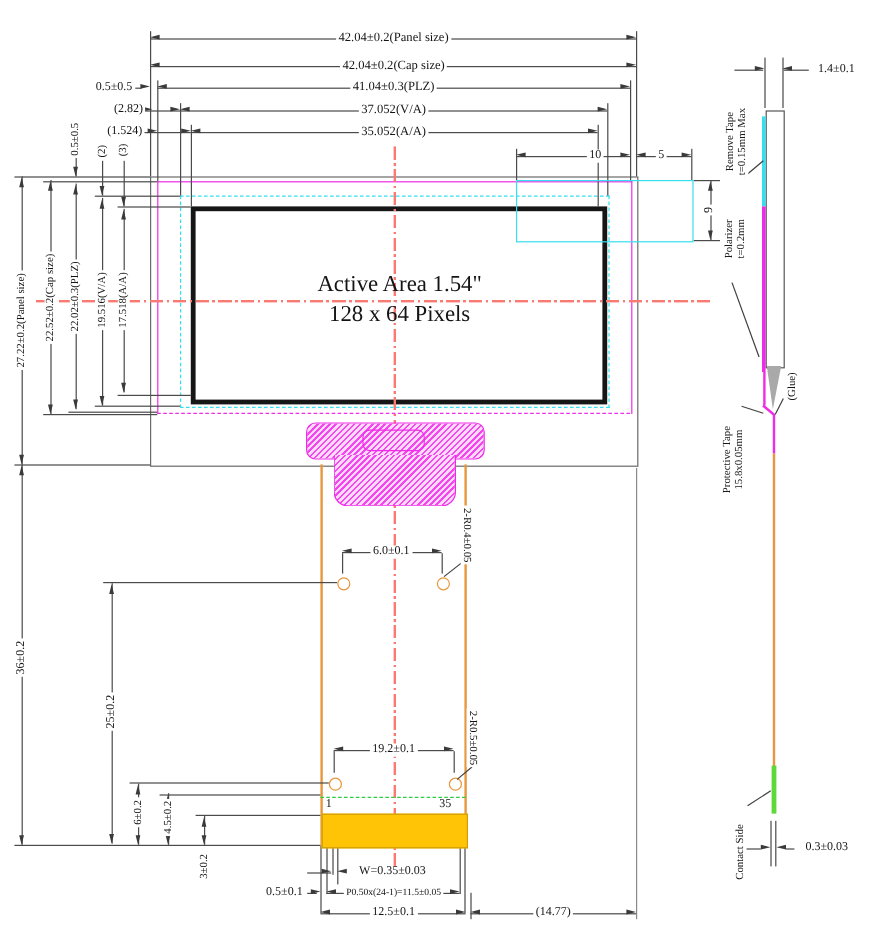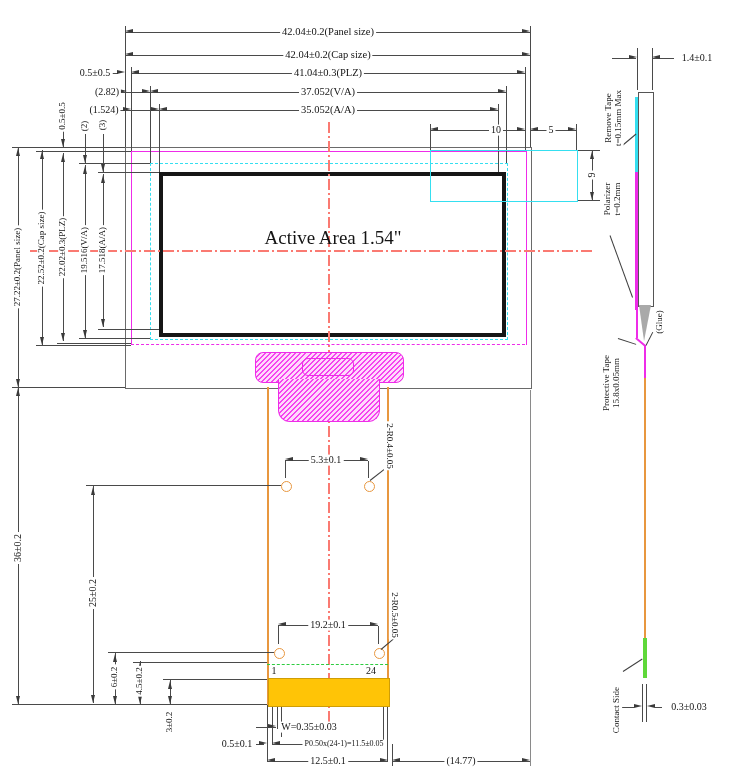"128 x 64 Pixels" div.lbl { html: none -> <div>128 x 64 Pixels</div> }
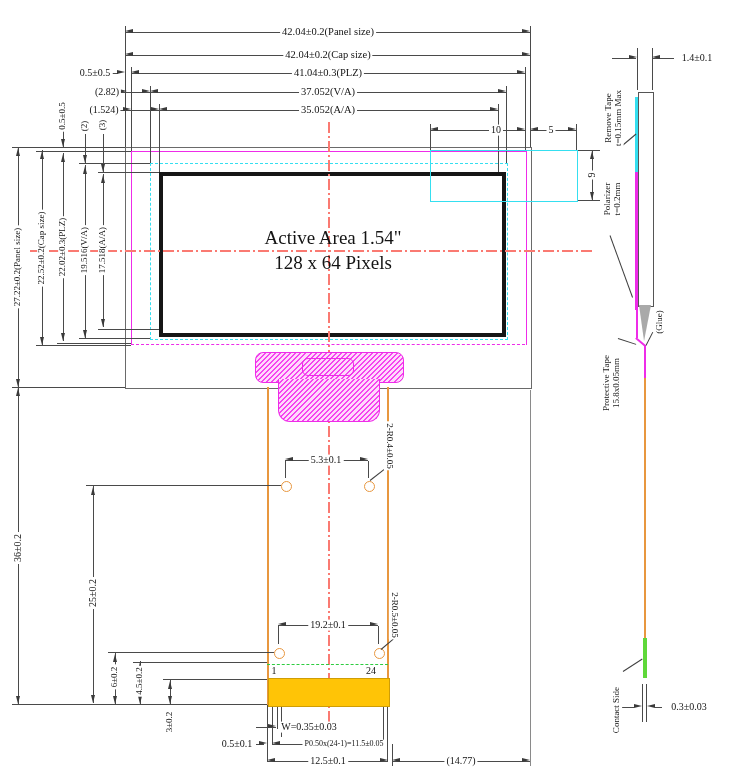"5.3±0.1" div.lbl { text: 5.3 -> 6.0 }
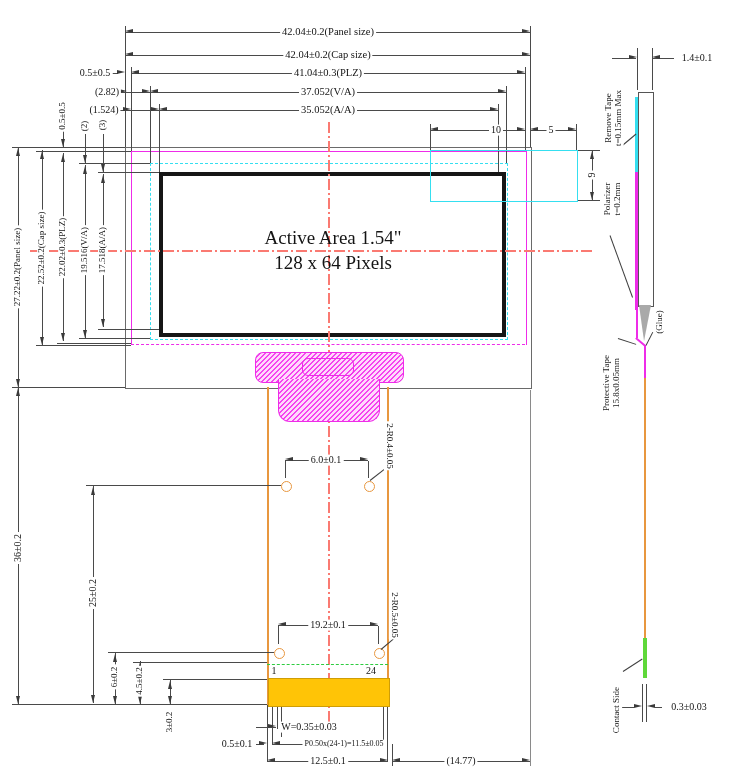"24" div.lbl { text: 24 -> 35 }
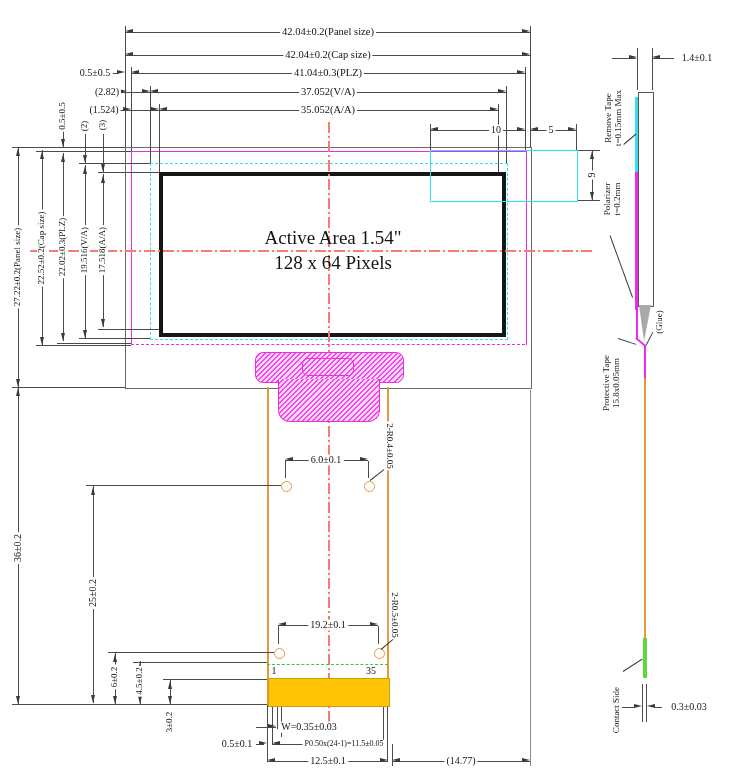"W=0.35±0.03" div.lbl { left: 309px -> 327px }
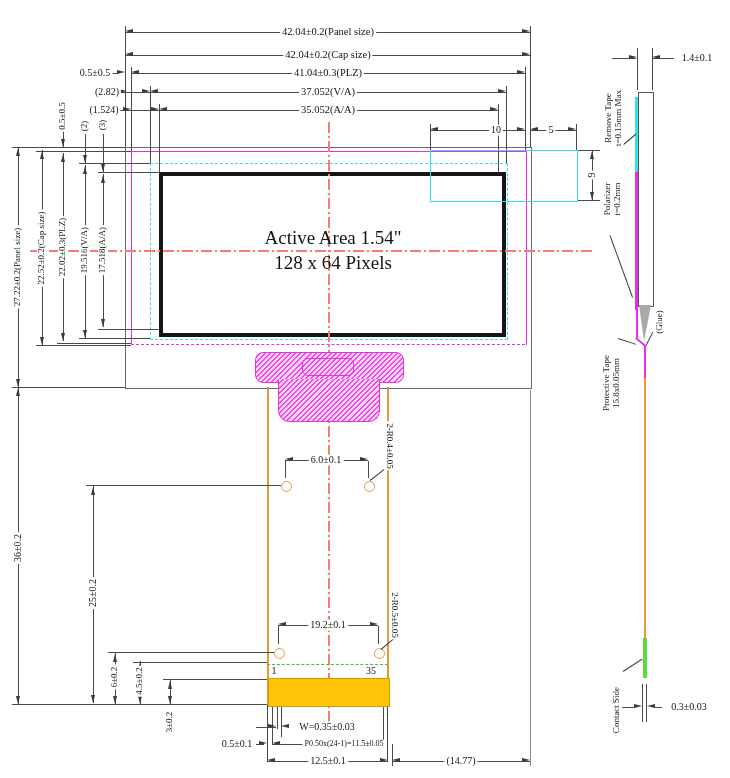"P0.50x(24-1)=11.5±0.05" div.lbl { left: 344px -> 328px }
